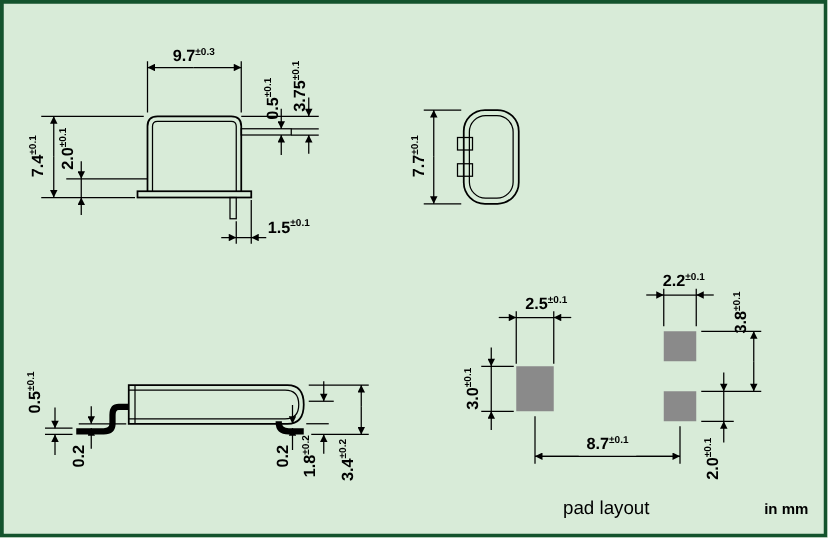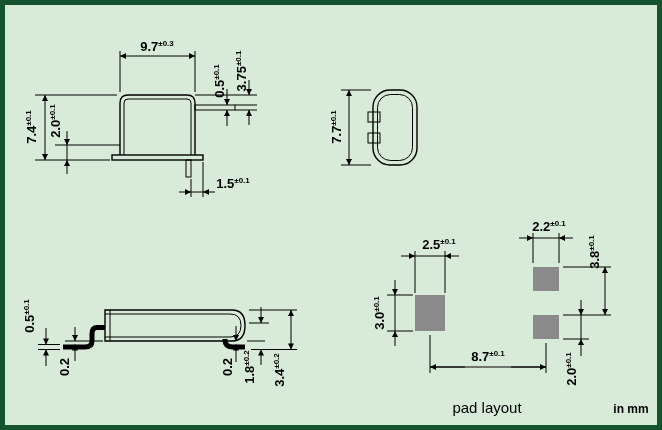"9.7±0.3" .frame { border: 5px solid #14532d -> 3px solid #14532d }
